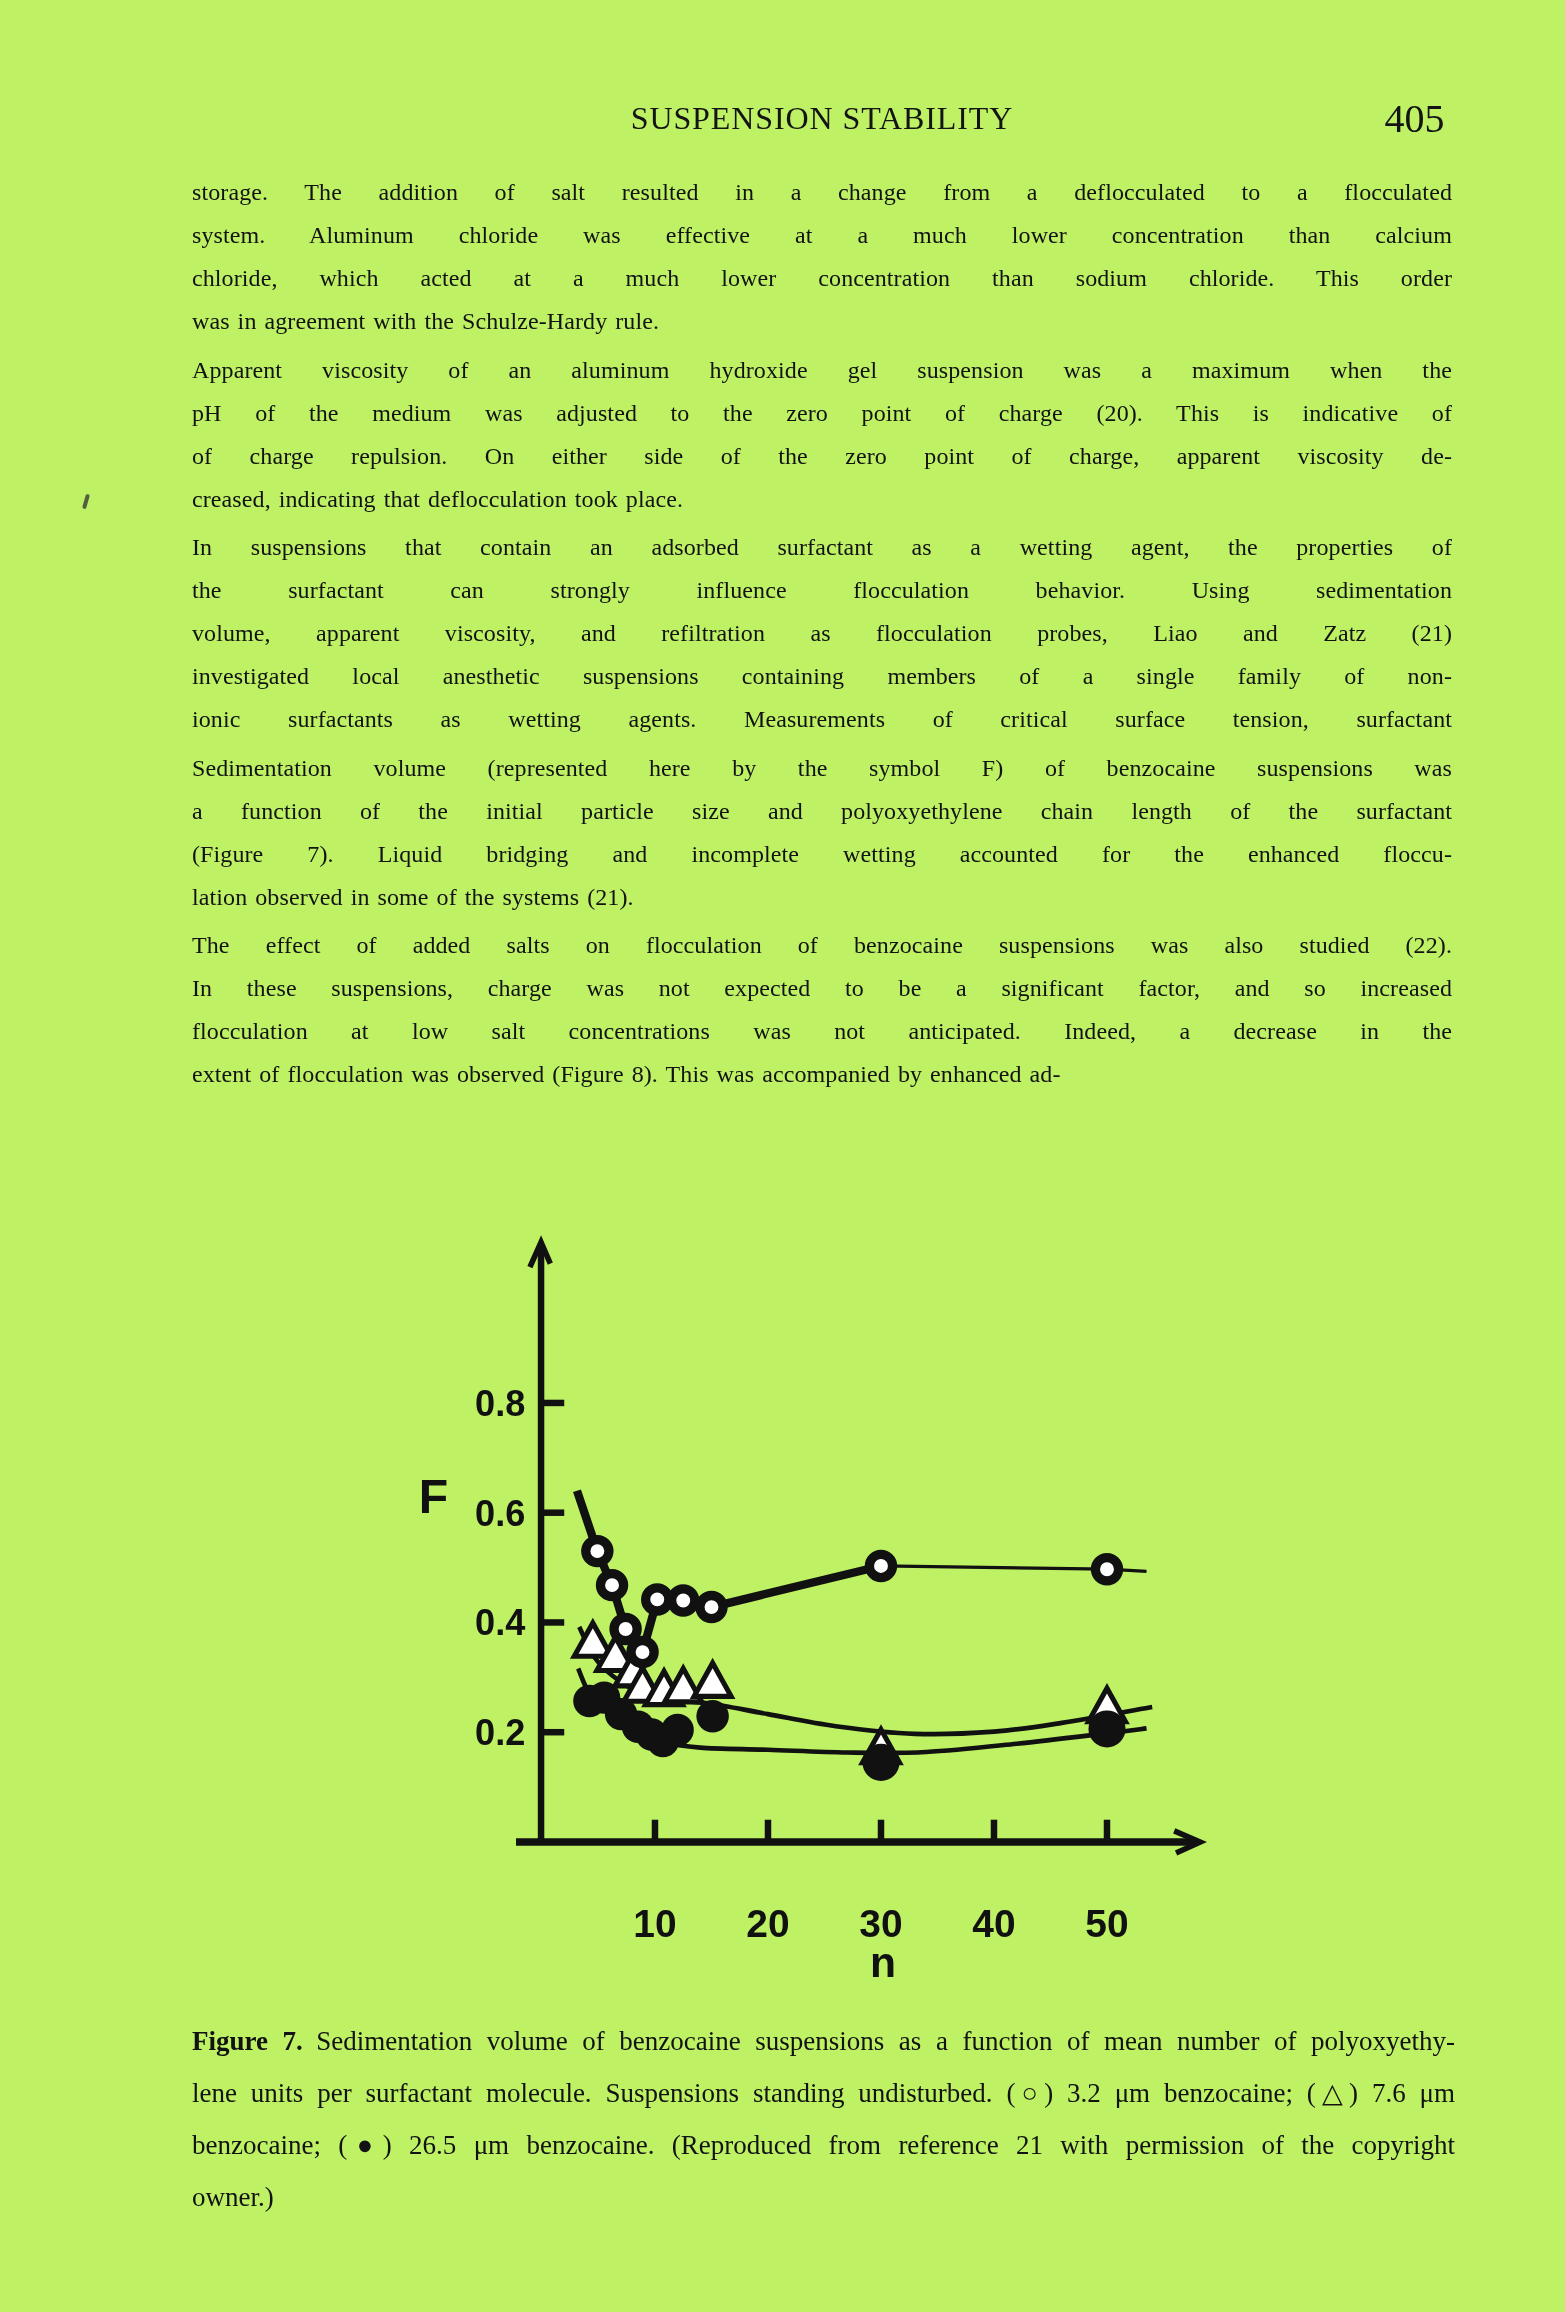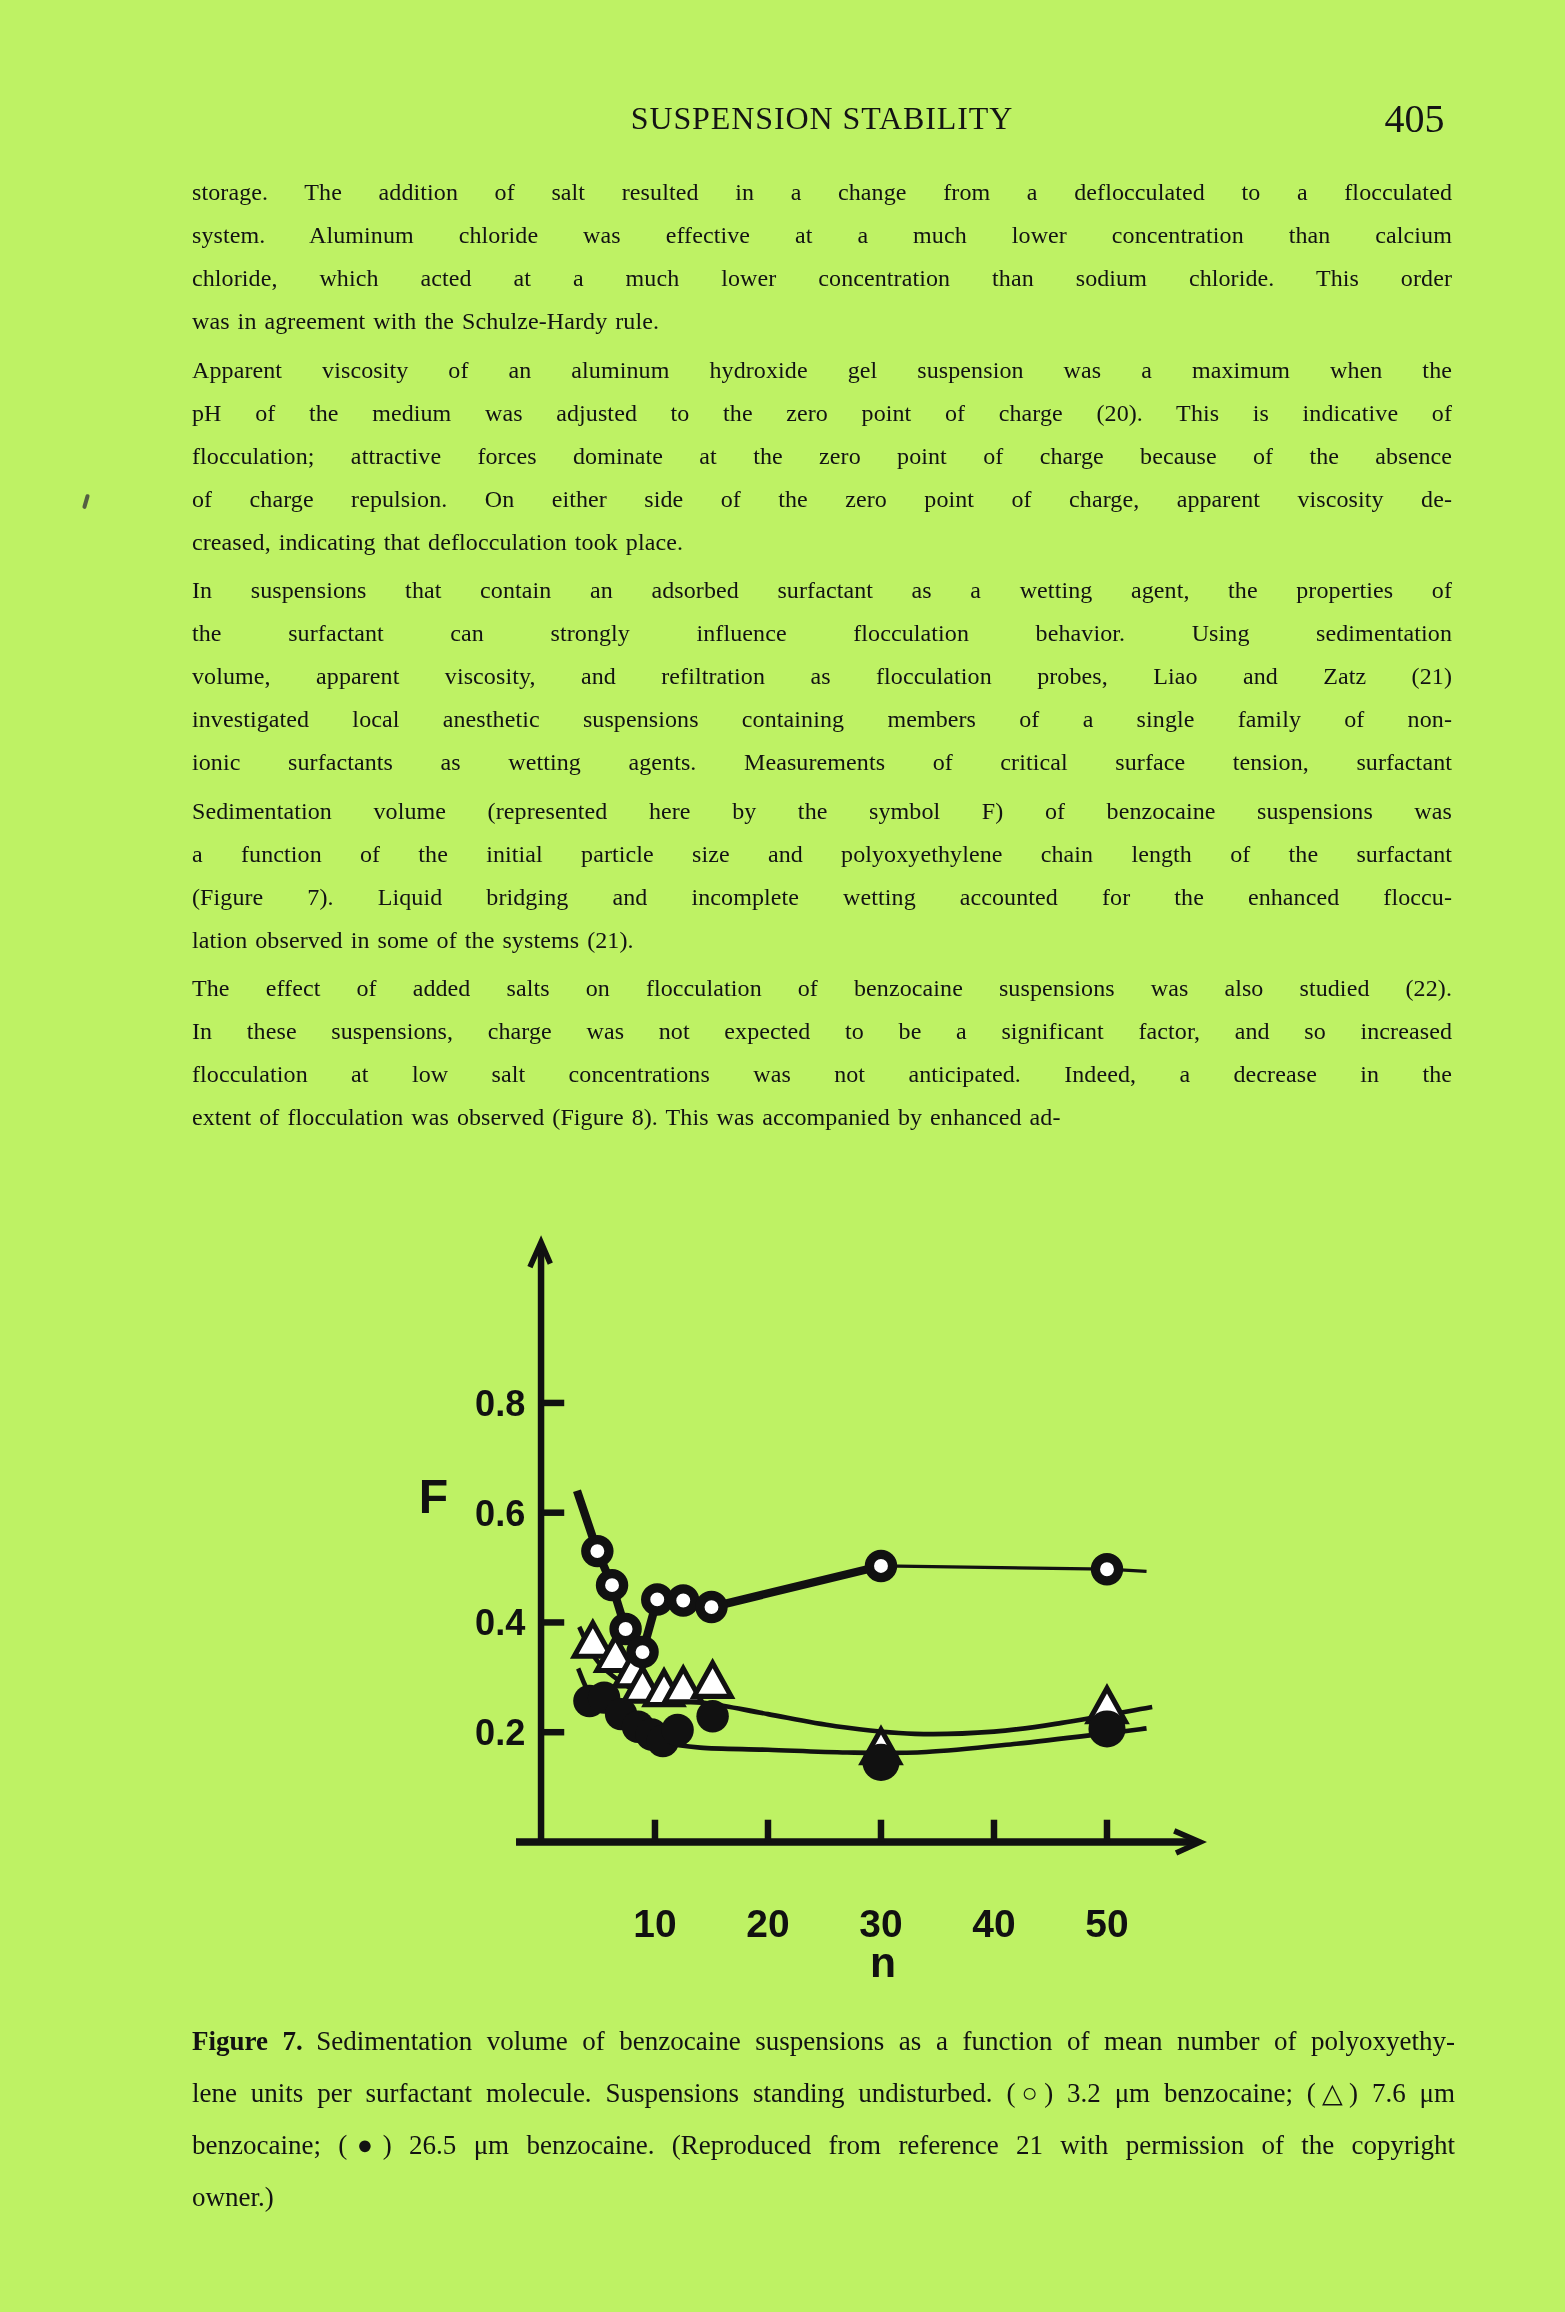"flocculation; attractive forces dominate" div.tline { html: <div>flocculation; attractive forces dominate at the zero point of charge because of the absence</div> -> none }
